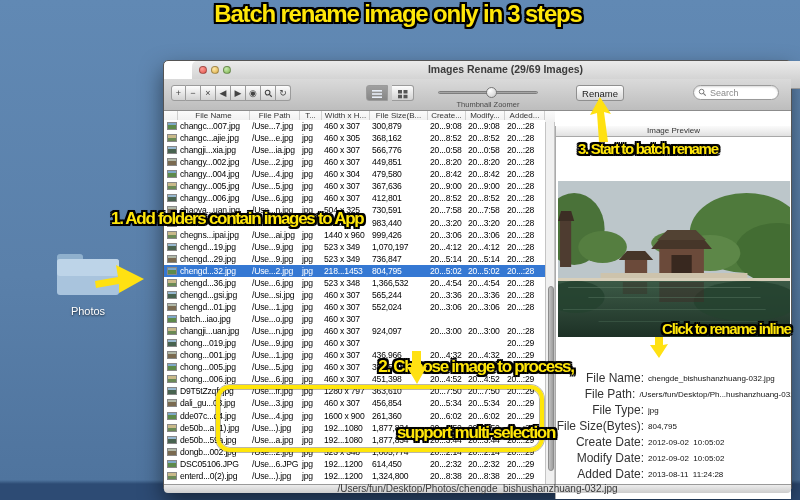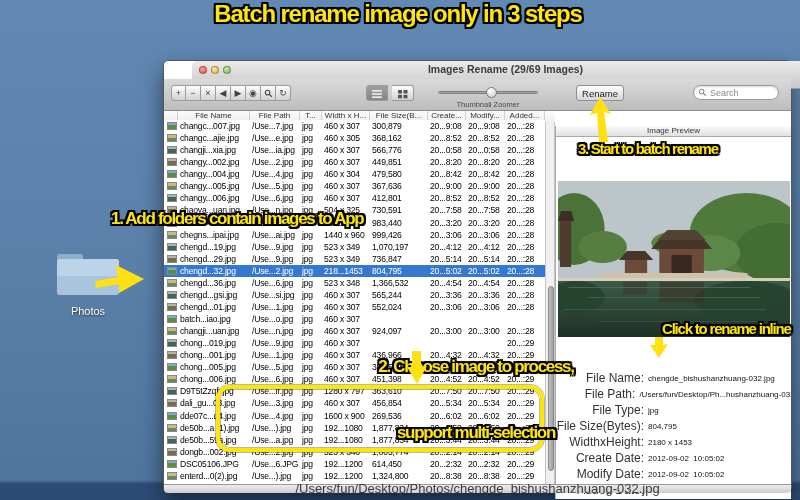"269,536" span.cell { text: 269,536 -> 261,360 }
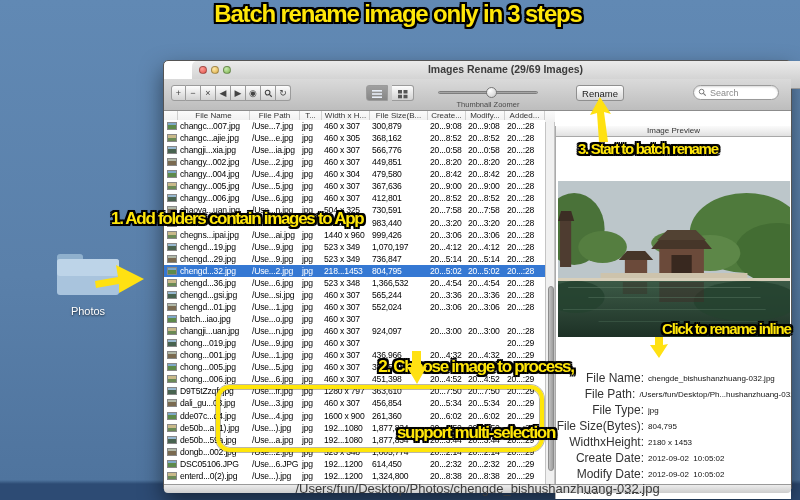"WidthxHeight:" div.frow { html: <div> <span>WidthxHeight:</span> <span>2180 x 1453</span> </div> -> none }
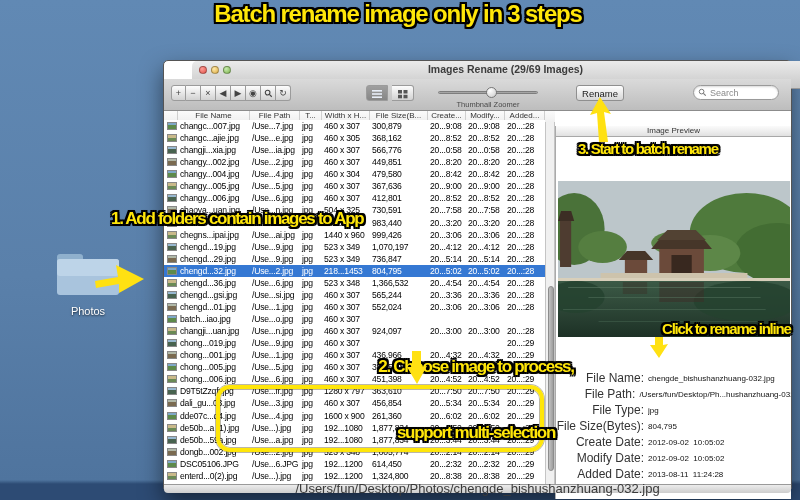"/Users/fun/Desktop/Photos/chengde_bishus" .statusbar { font-size: 13px -> 10px }
